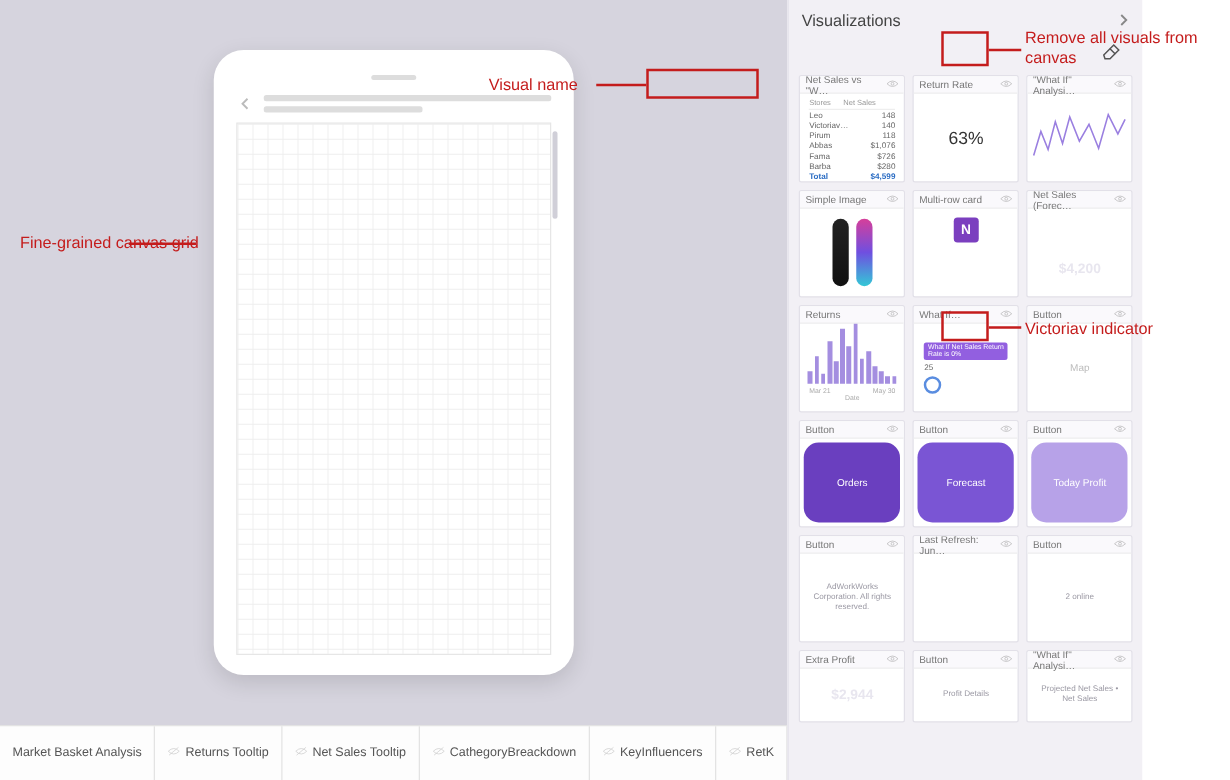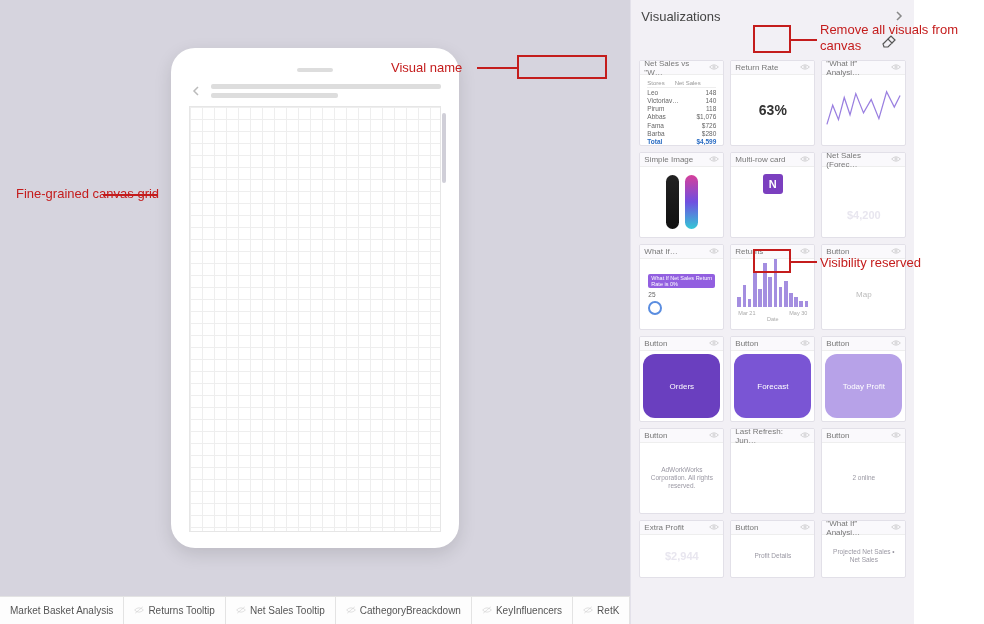"63%" .big-pct { font-weight: 700 -> 400 }
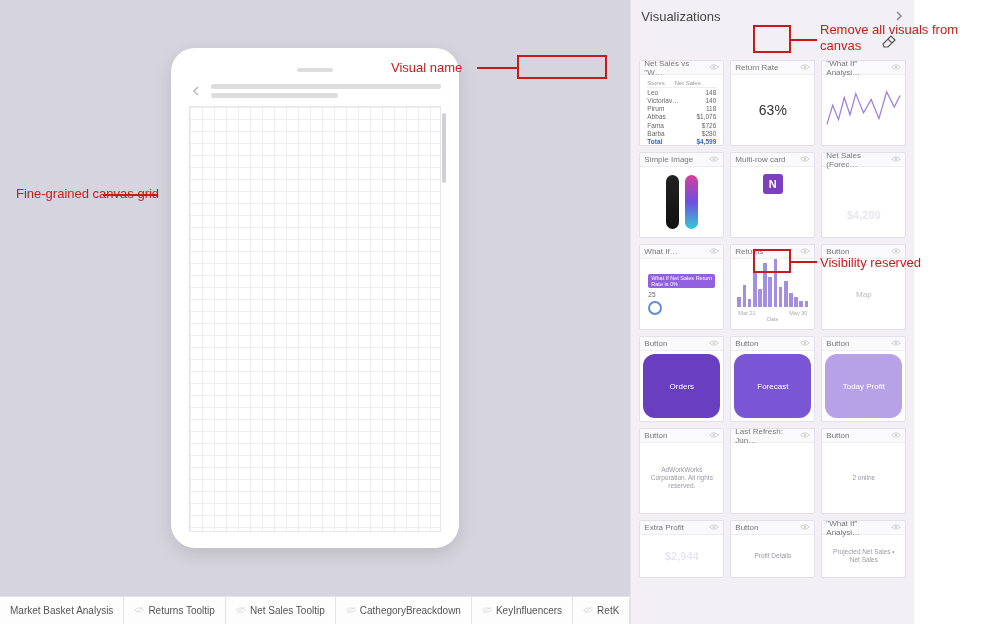"What If…" div.viz-tile { order: before "Returns" -> after "Returns" }
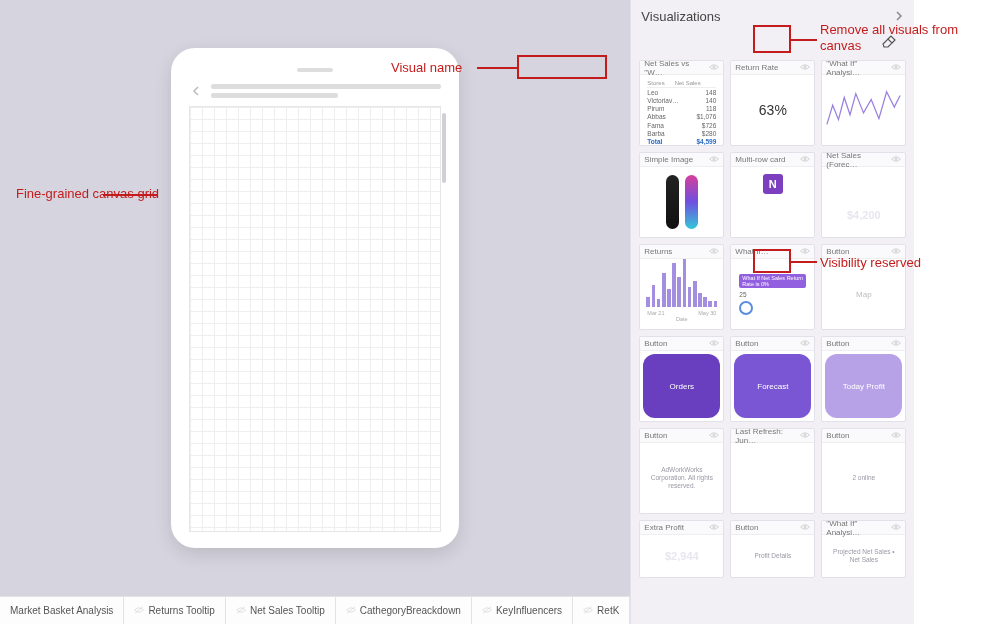"Visibility reserved" div.annot { text: Visibility reserved -> Victoriav indicator }
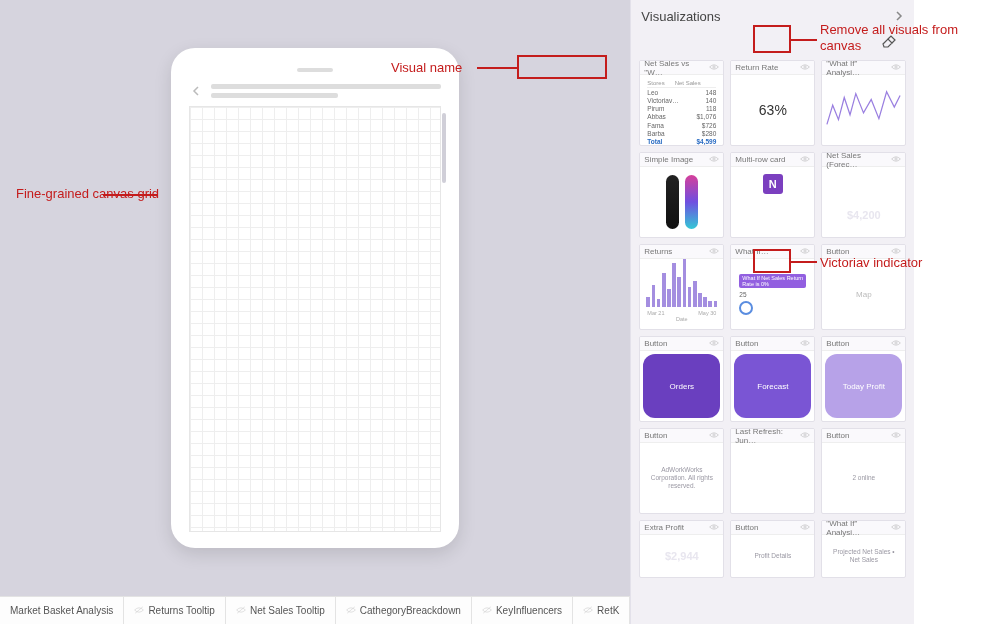"Market Basket Analysis" .tab-strip { height: 28px -> 44px }
